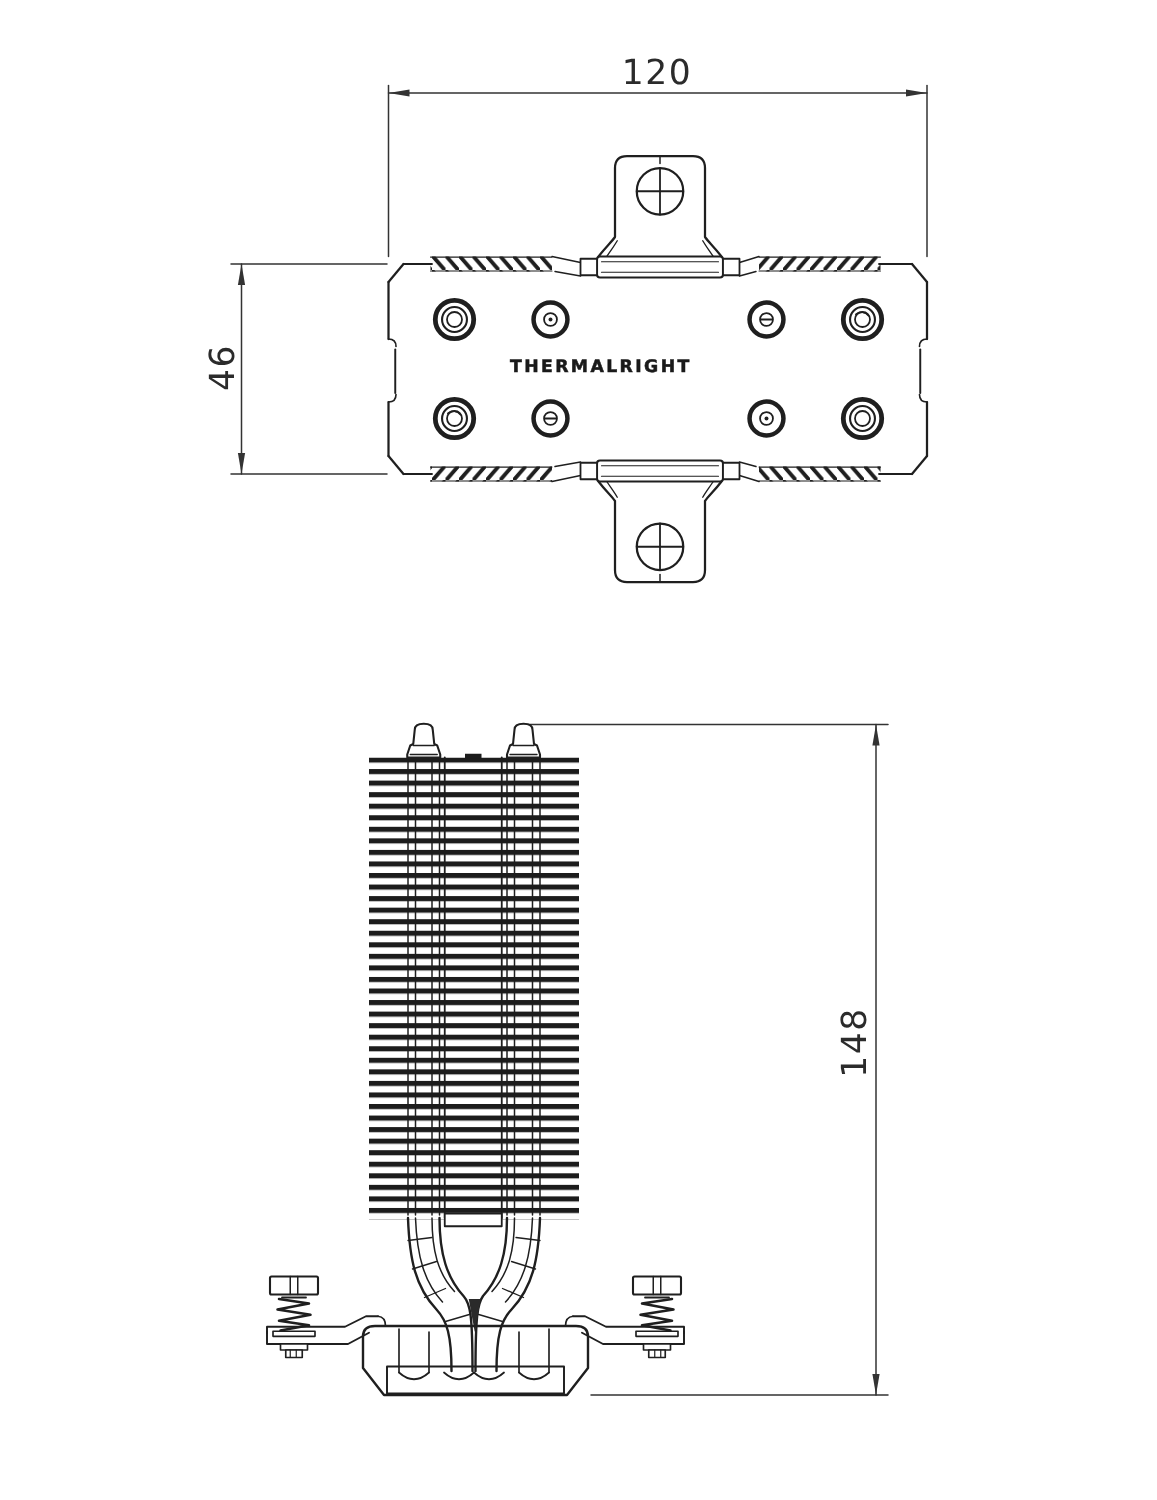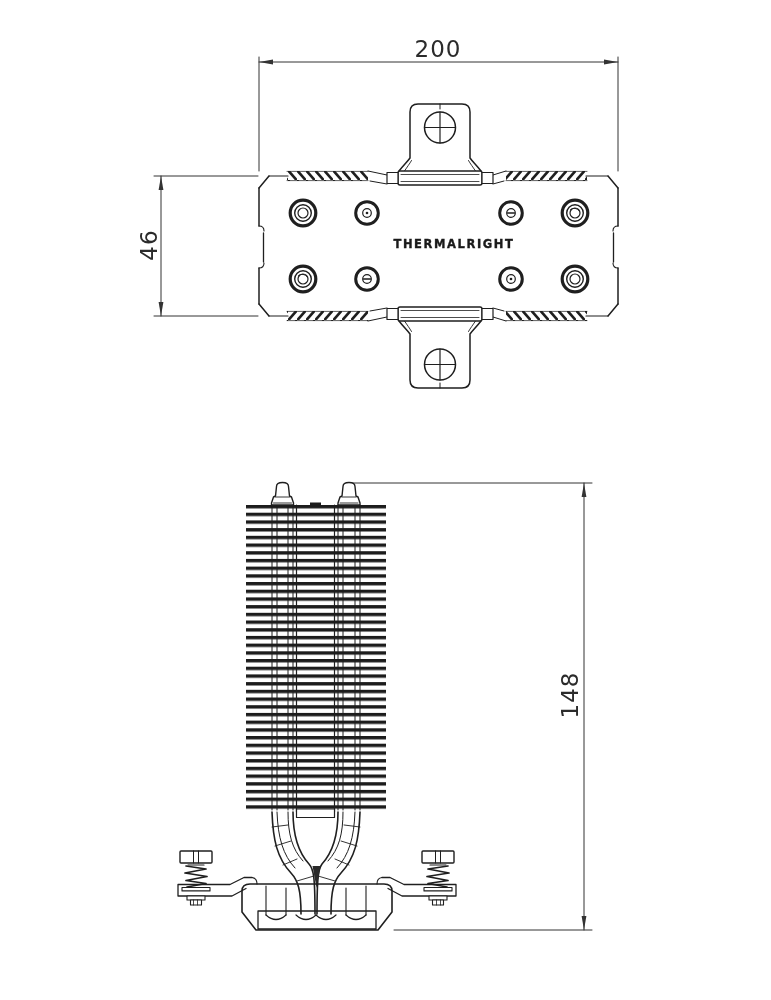"200" div.dim-label { text: 200 -> 120 }
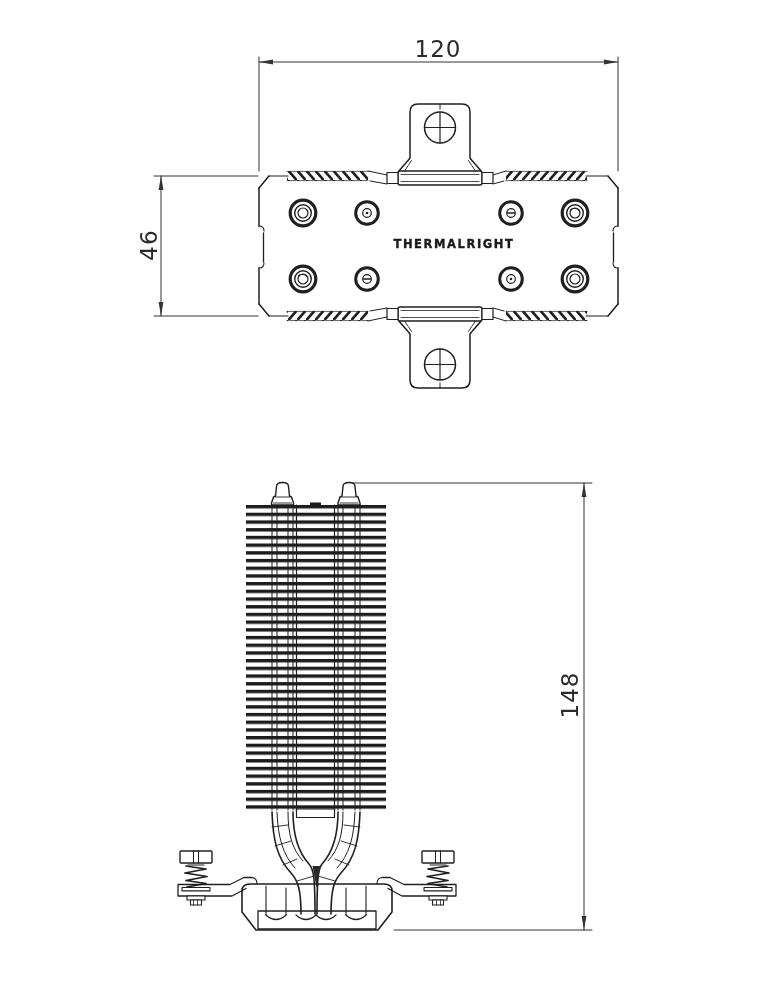"THERMALRIGHT" .logo { left: 364px -> 340px; text-align: center -> left }
